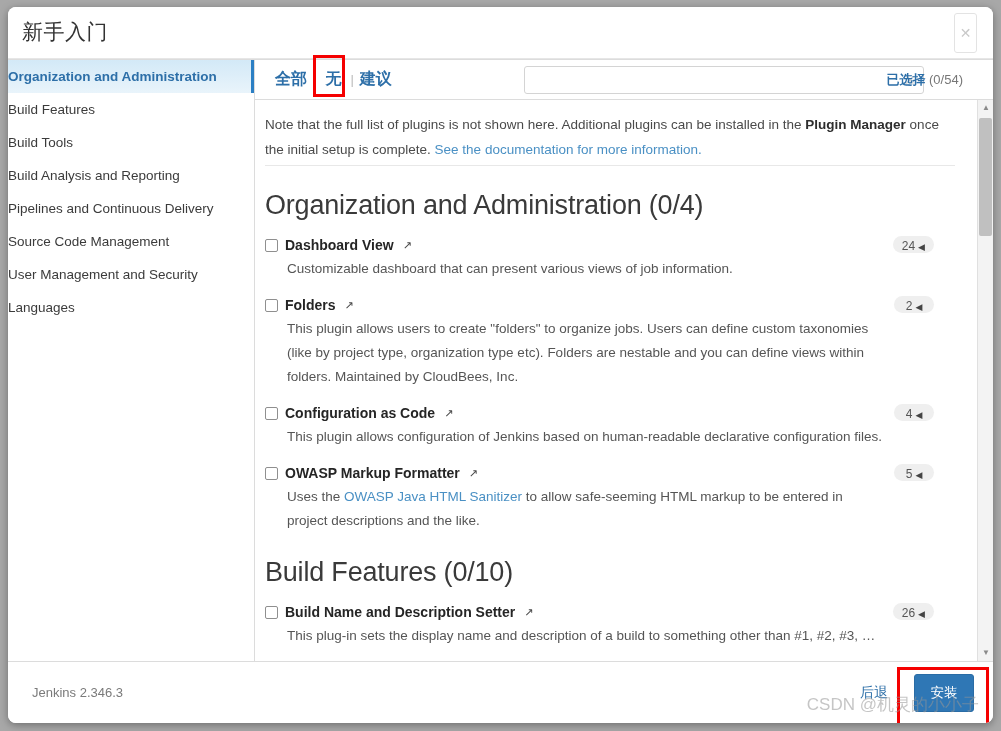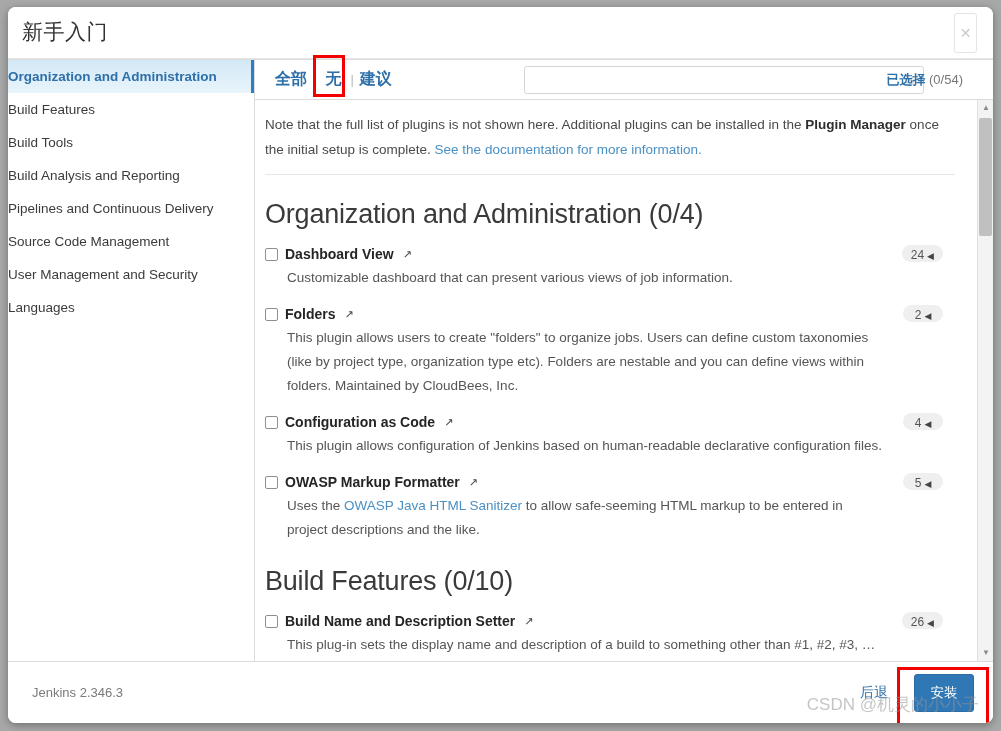"Note that the full list" #notice { padding: 12px 12px 12px 0 -> 12px 12px 3px 0 }
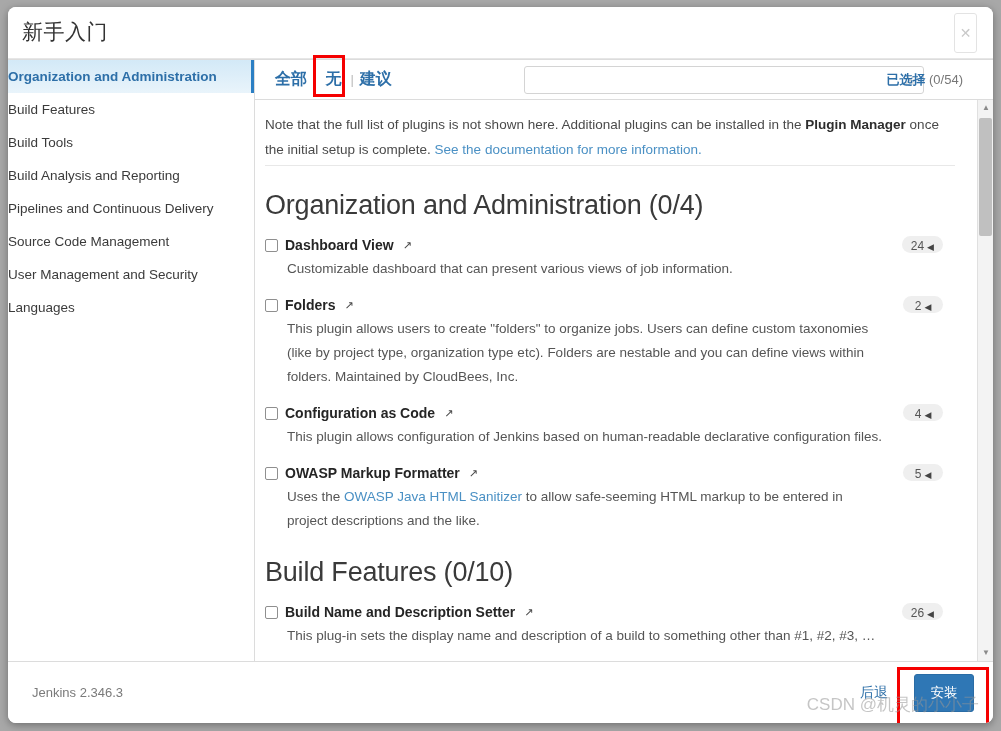"24 ◀" .badge { right: 12px -> 21px }
